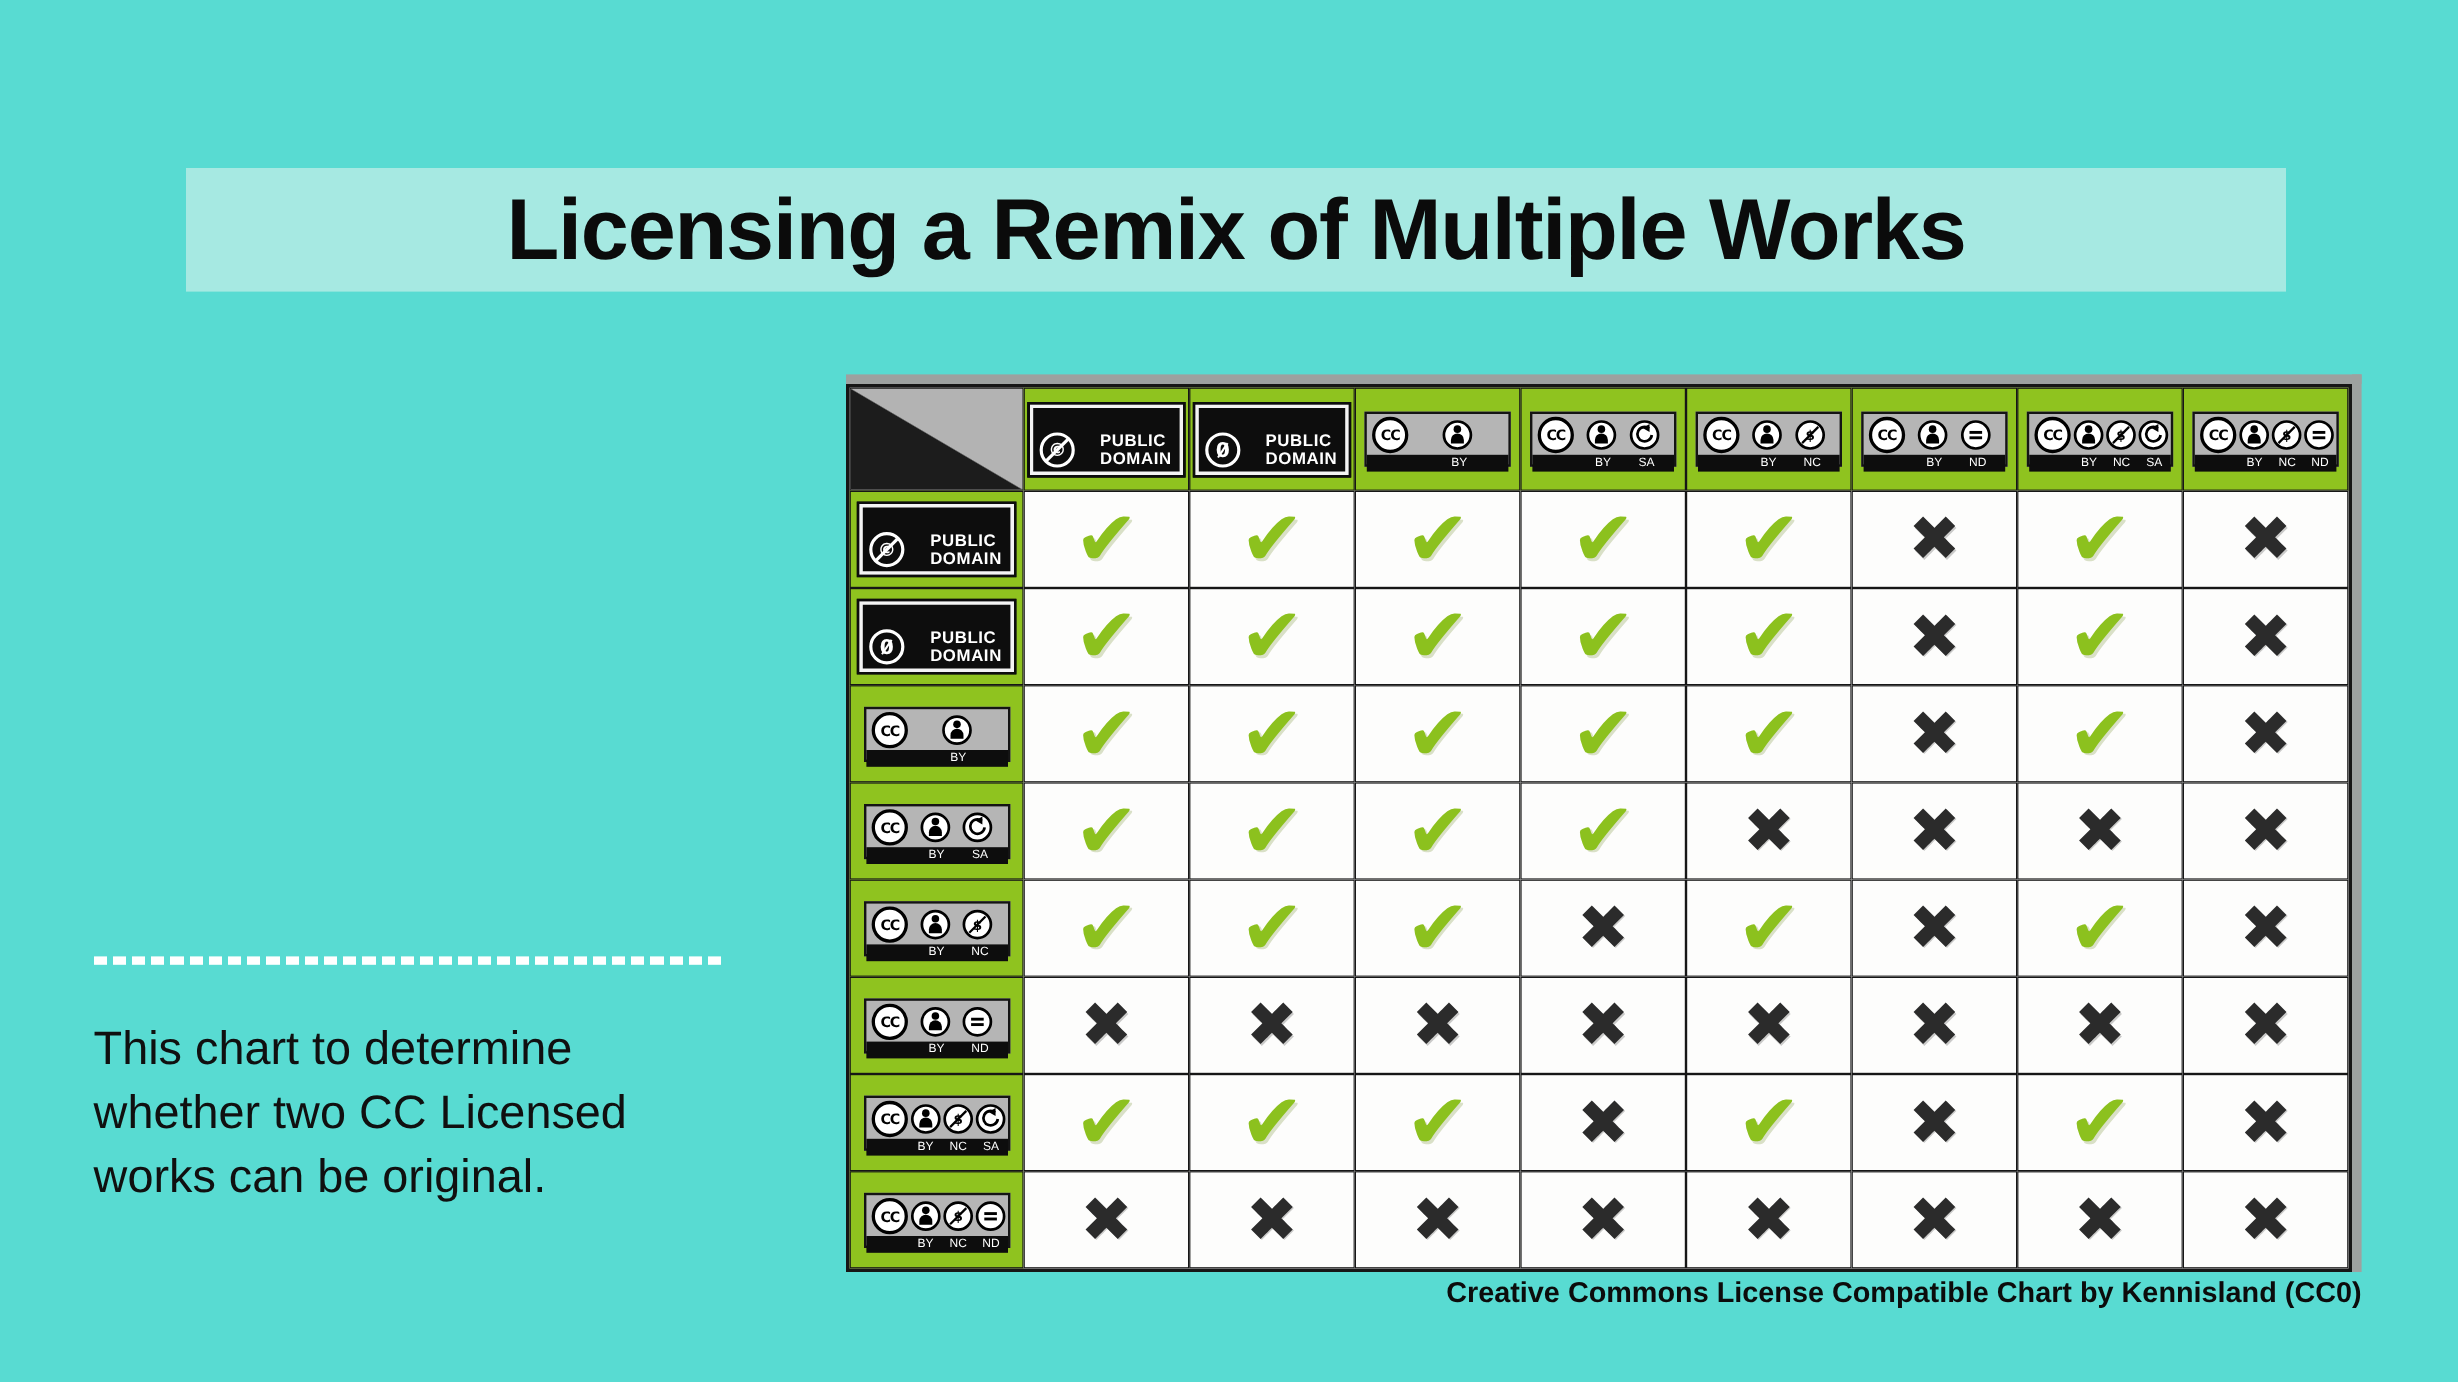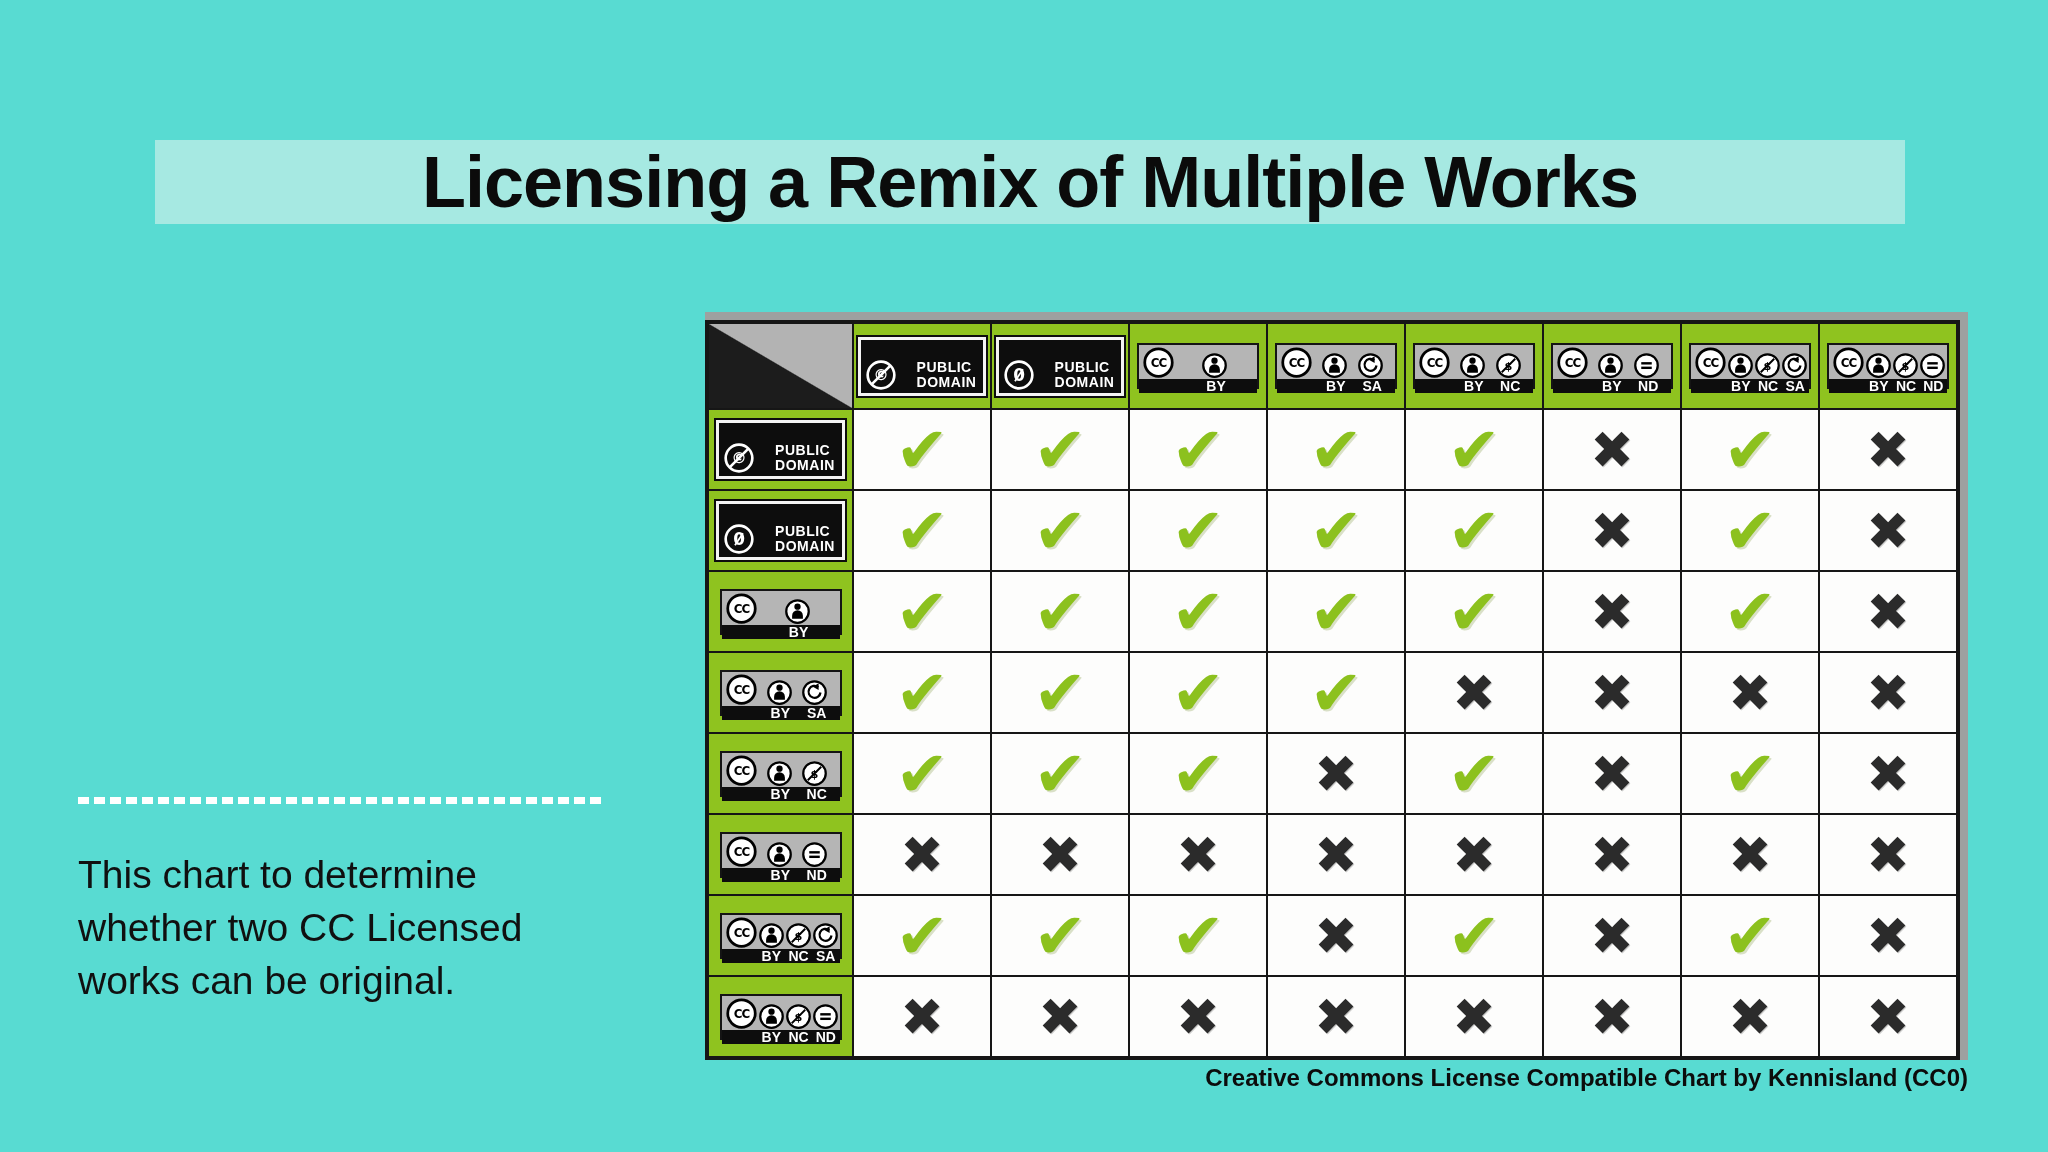"Licensing a Remix of Multiple" .banner { height: 84px -> 103px }
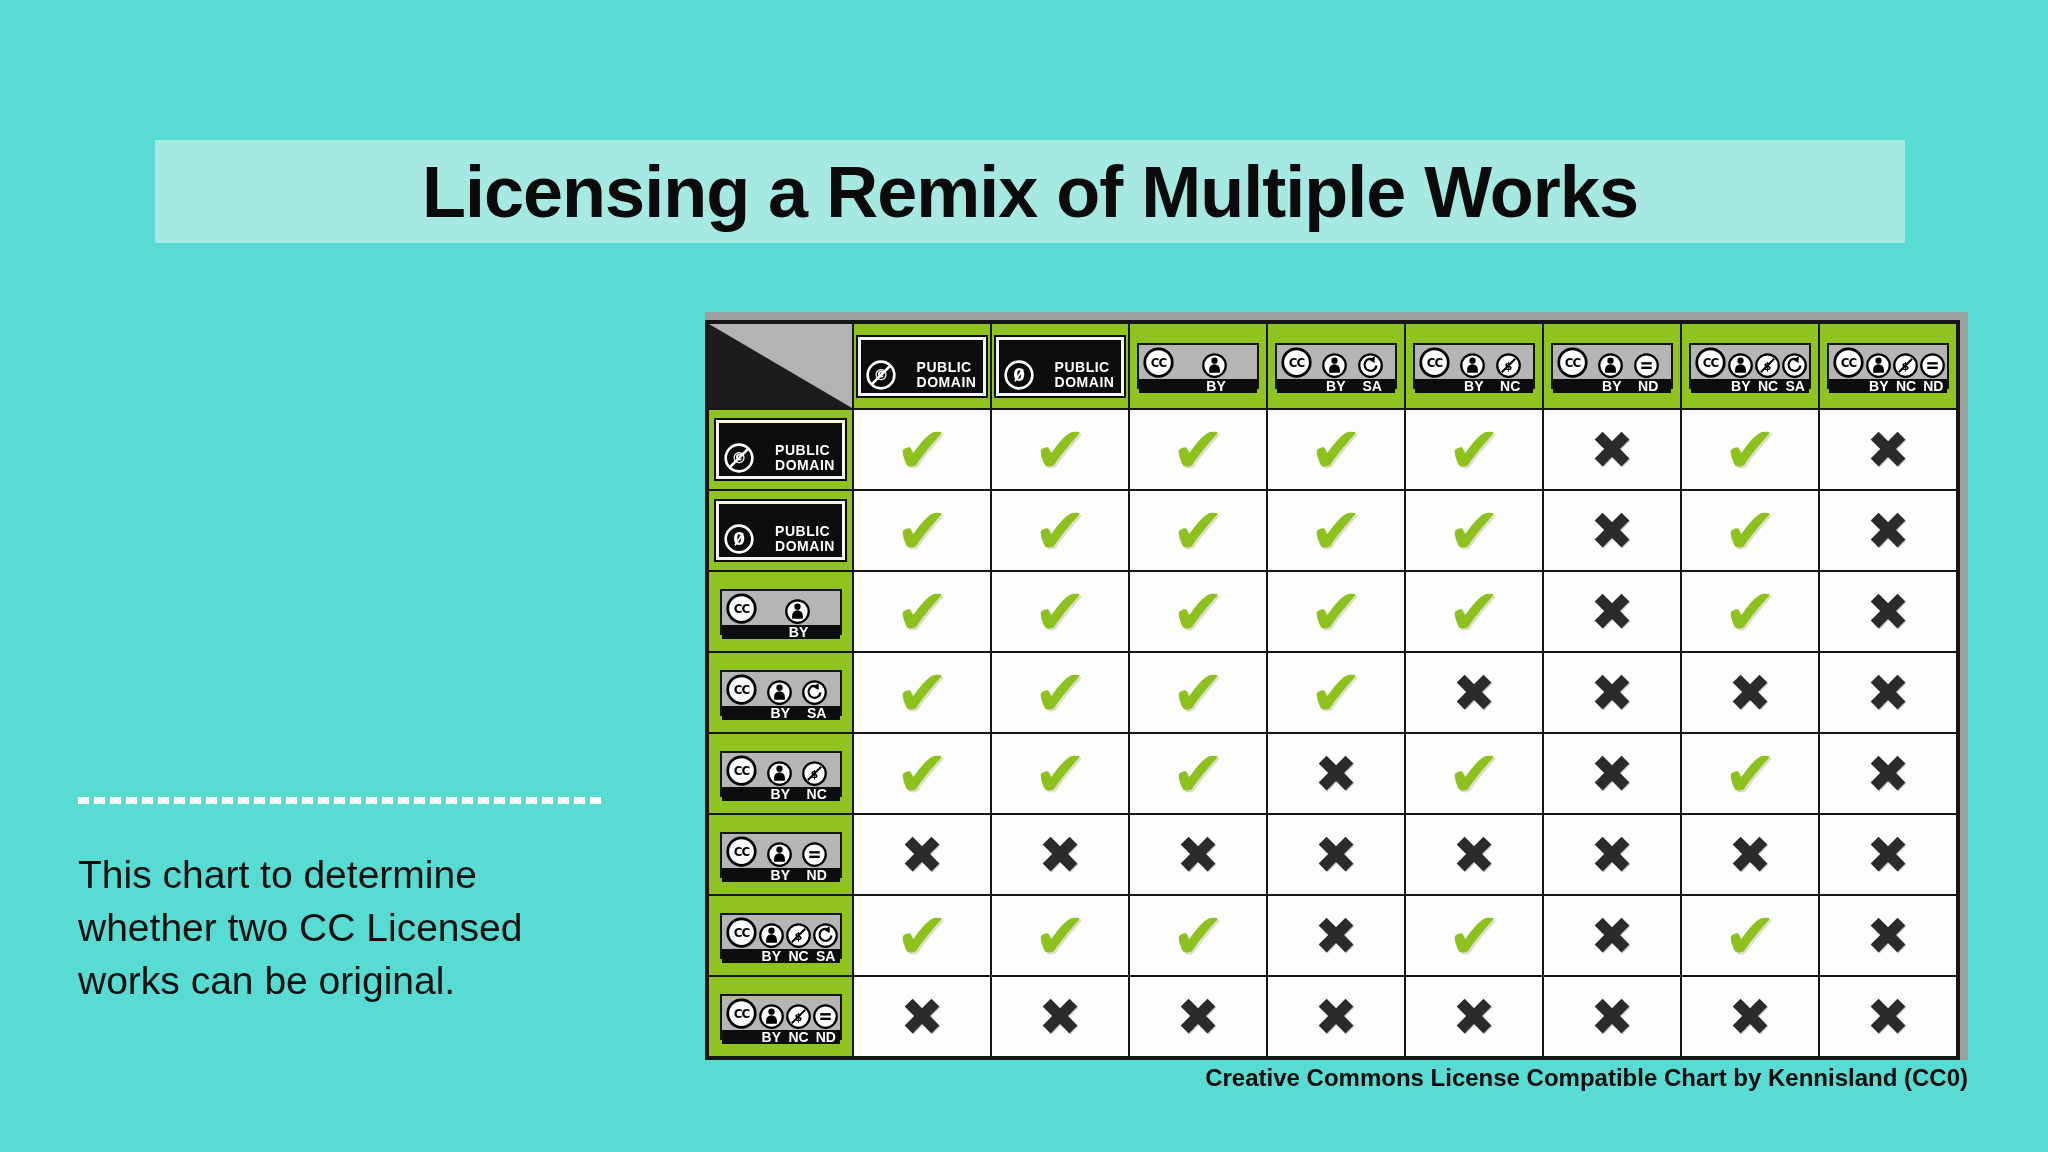"CC" .cc-top { align-items: flex-end -> center }
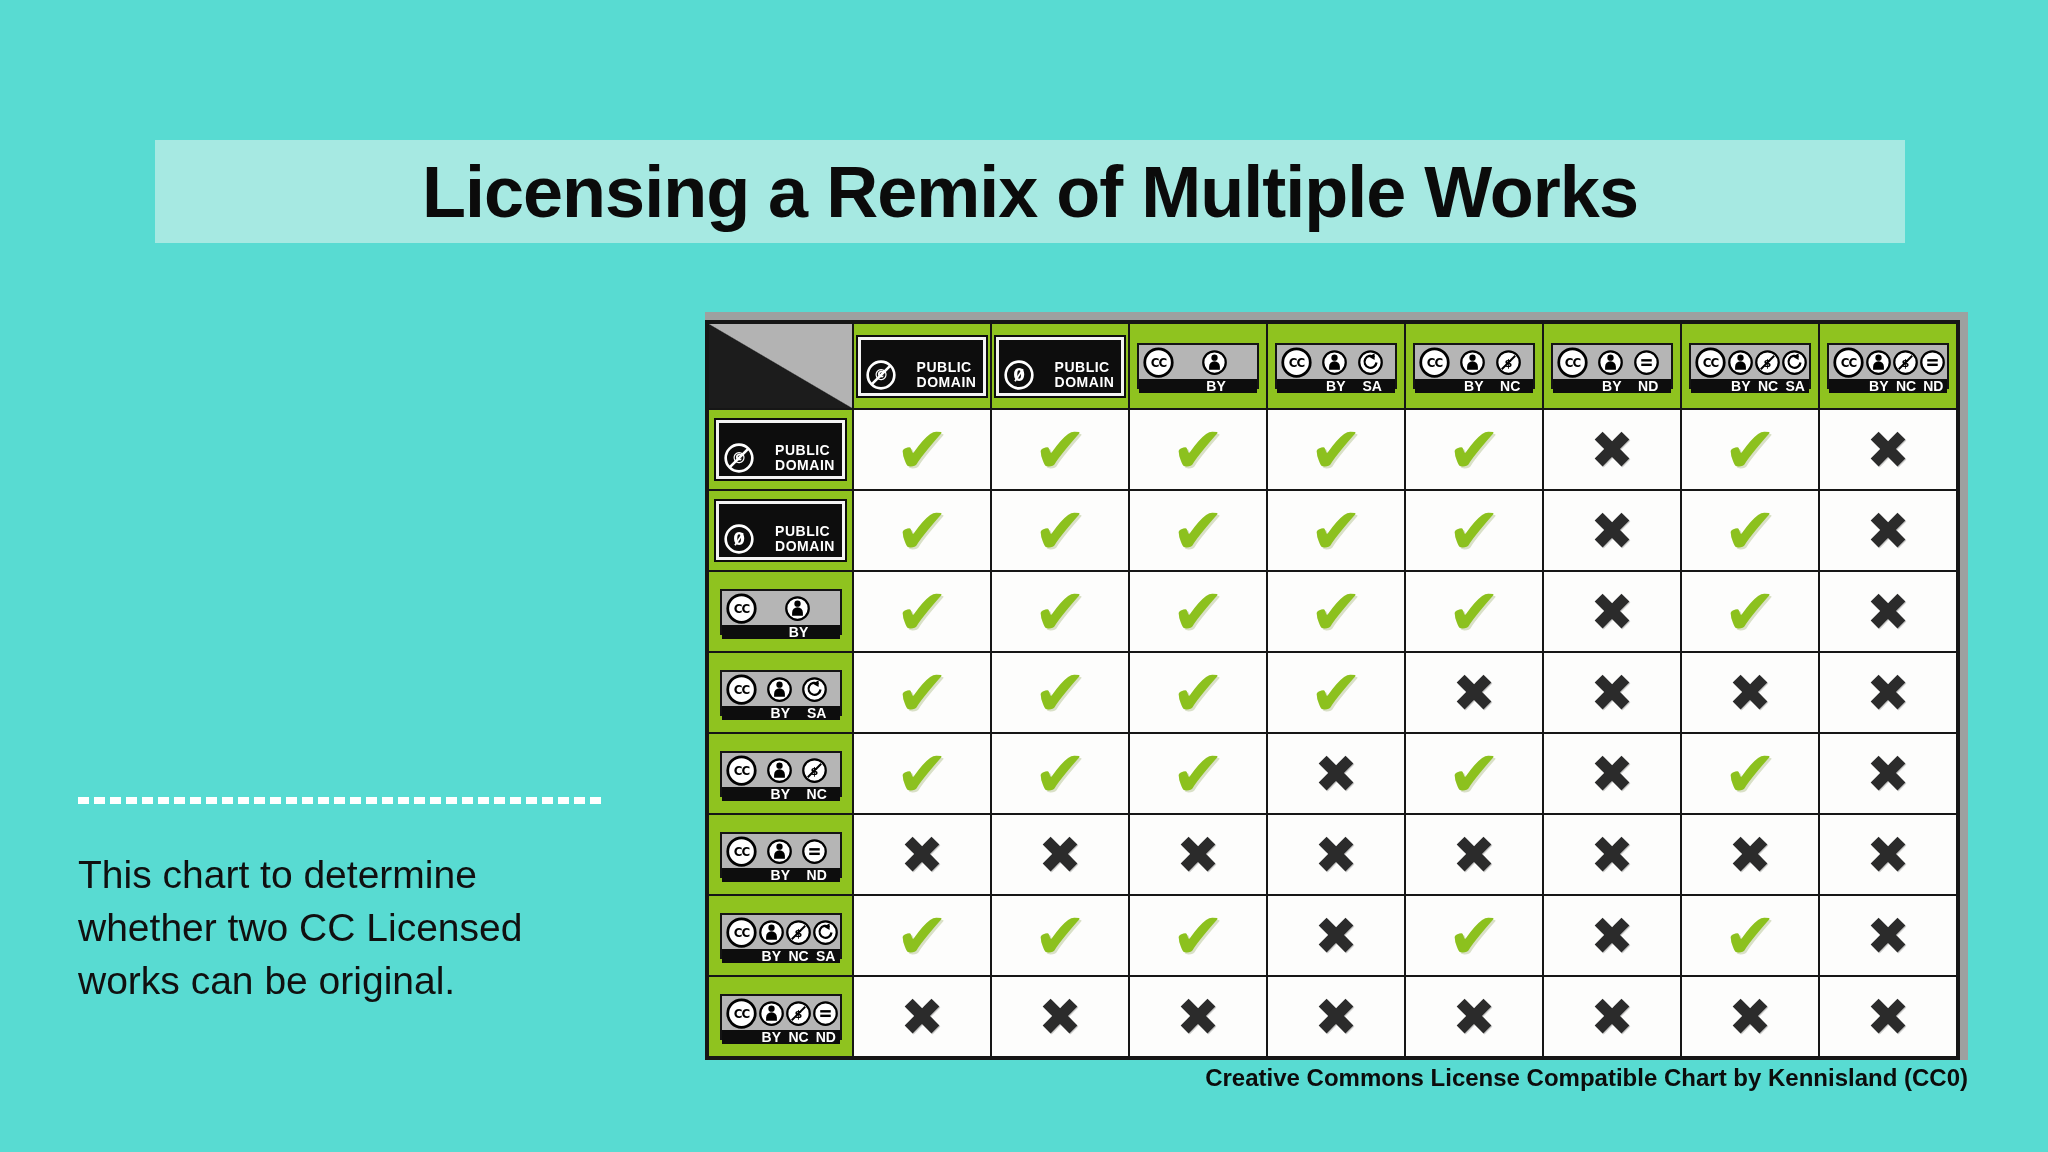"BY" .strip-lbl { font-size: 14px -> 10px; font-weight: bold -> normal }
